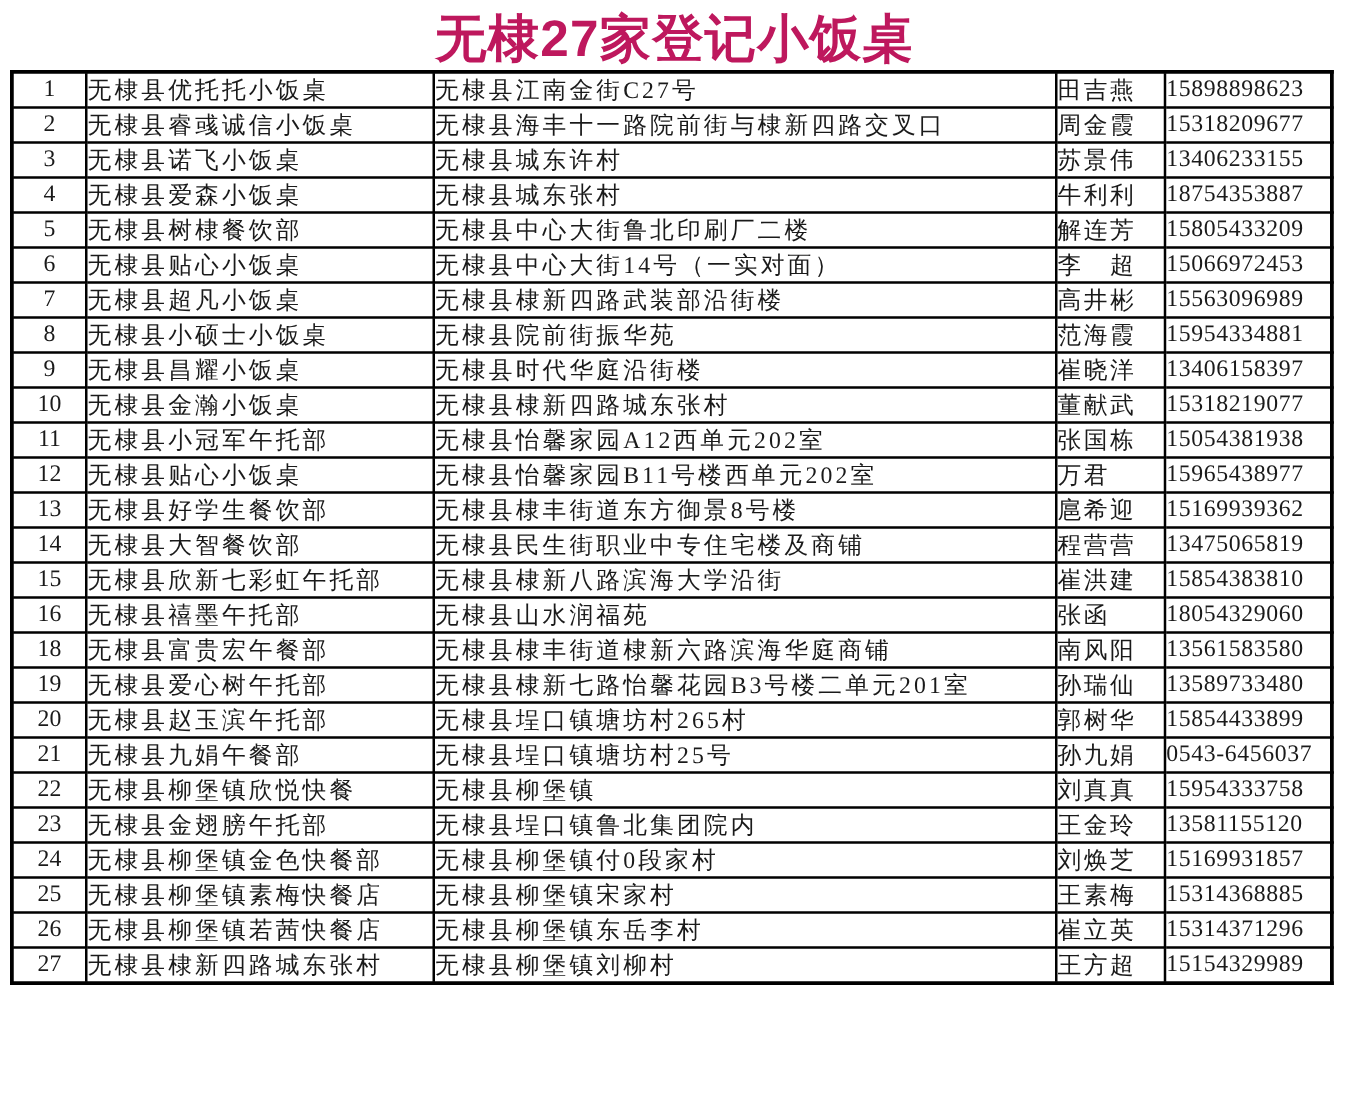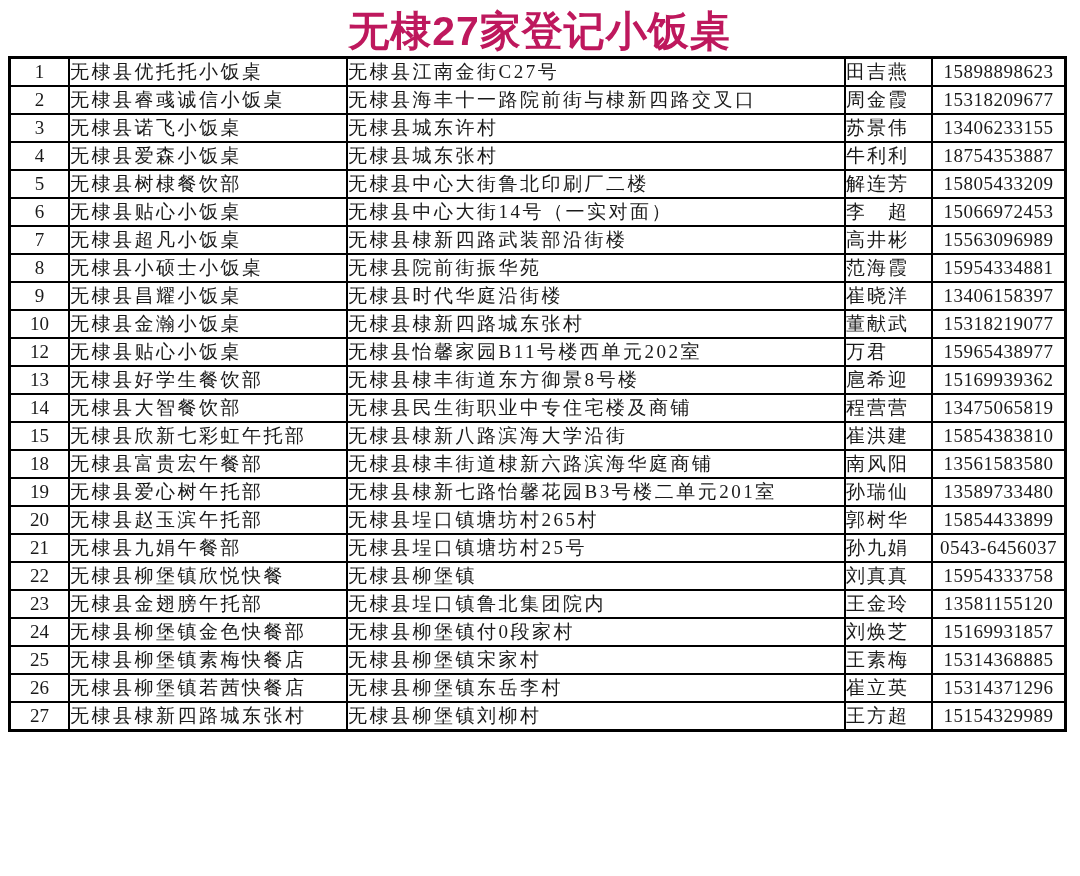"15898898623" td.c-phone { text-align: center -> none }
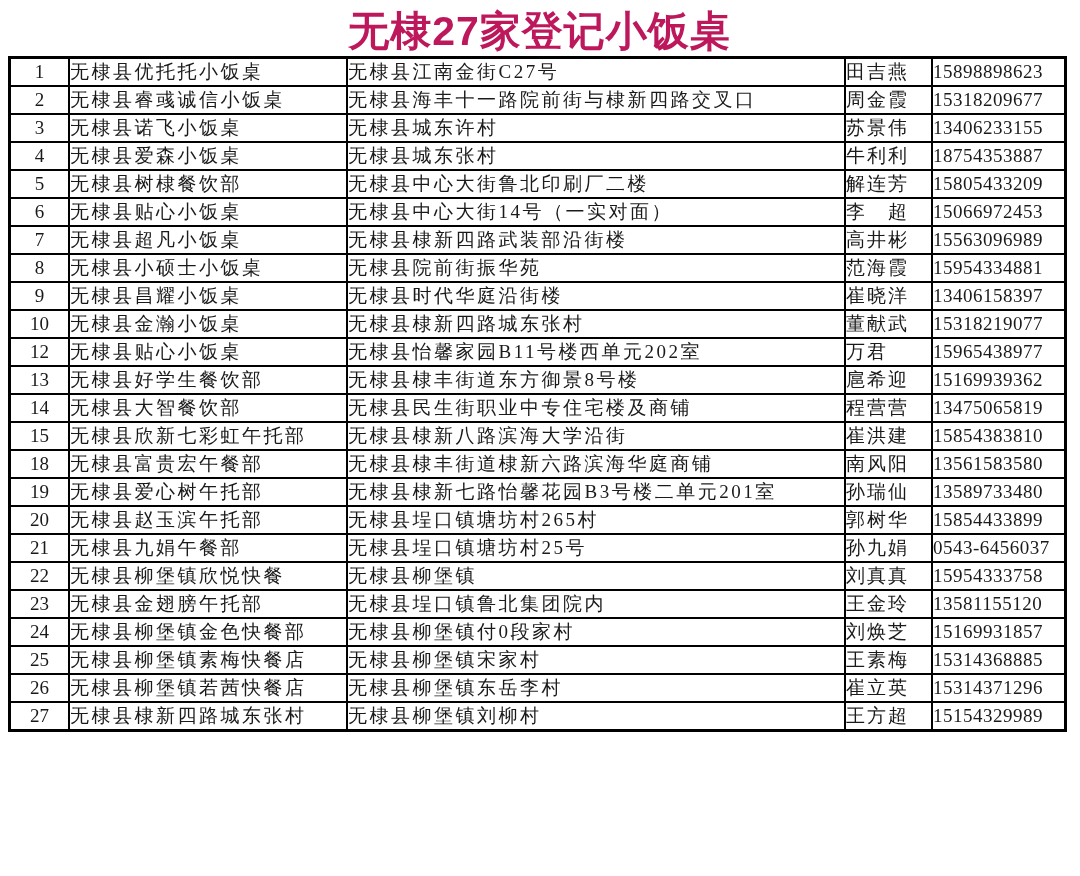"11" tr { html: none -> <tr> <td>11</td> <td>无棣县小冠军午托部</td> <td>无棣县怡馨家园A12西单元202室</td> <td>张国栋</td> <td>15054381938</td> </tr> }
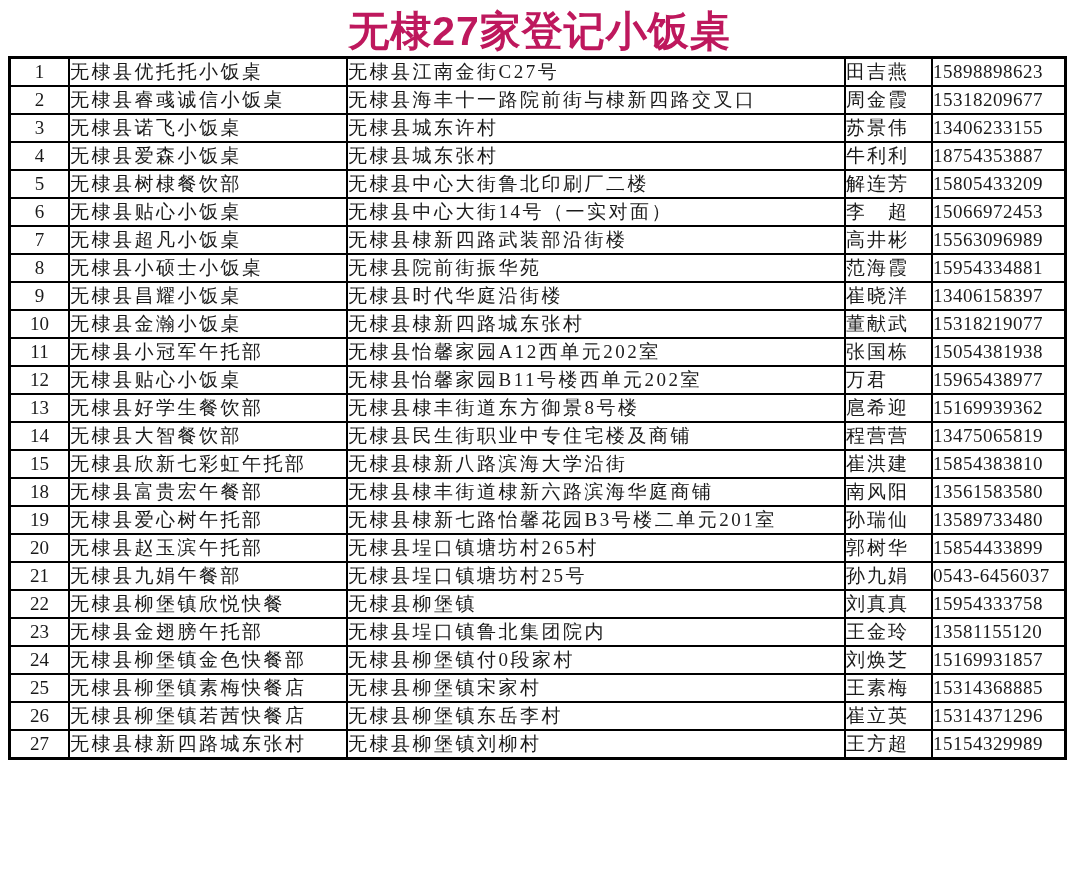"16" tr { html: none -> <tr> <td>16</td> <td>无棣县禧墨午托部</td> <td>无棣县山水润福苑</td> <td>张函</td> <td>18054329060</td> </tr> }
